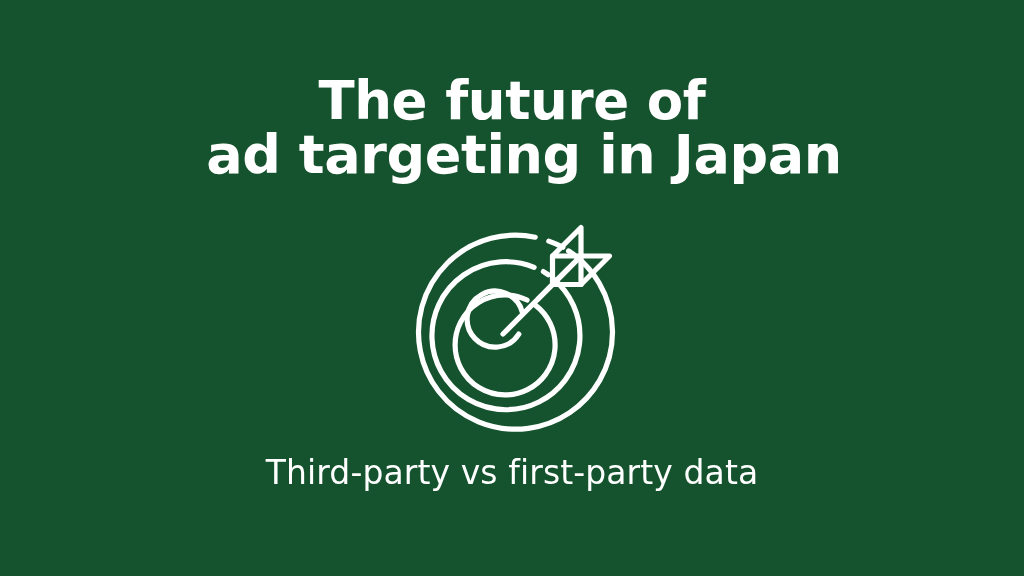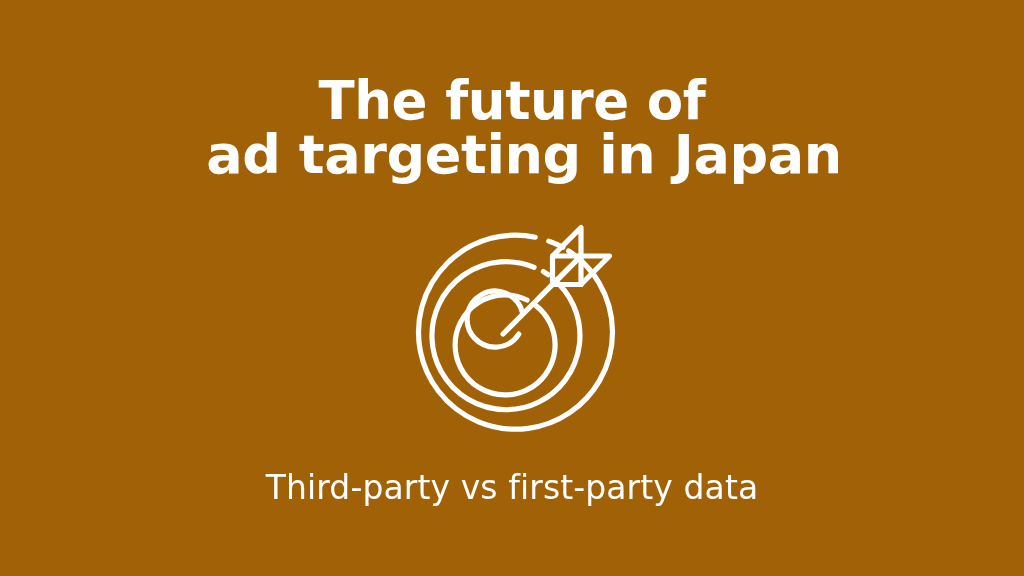"The future of" div { background: #a16207 -> #14532d }
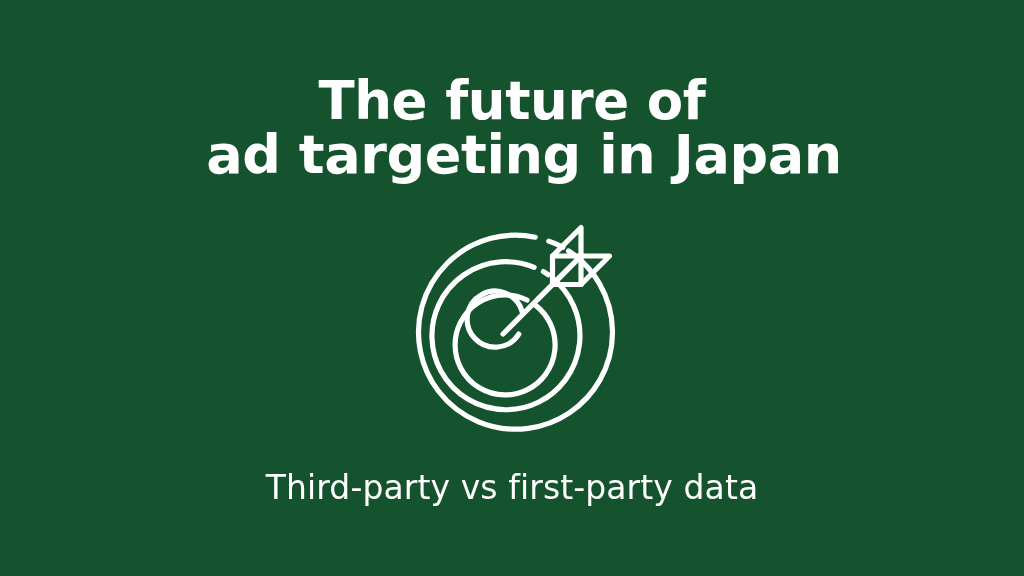"Third-party vs first-party data" #subtitle-block { margin-top: 15px -> none }
